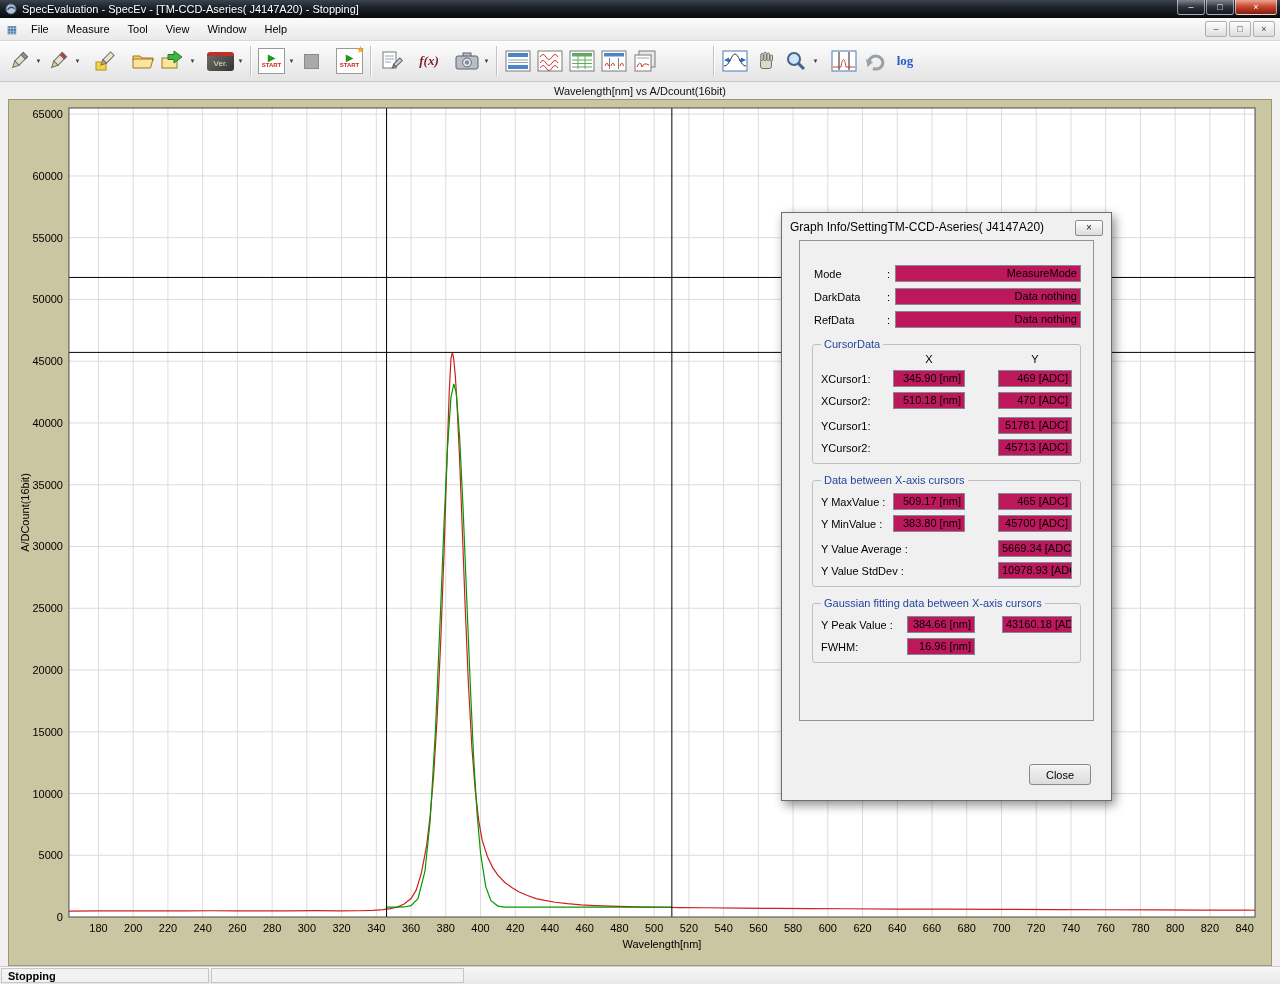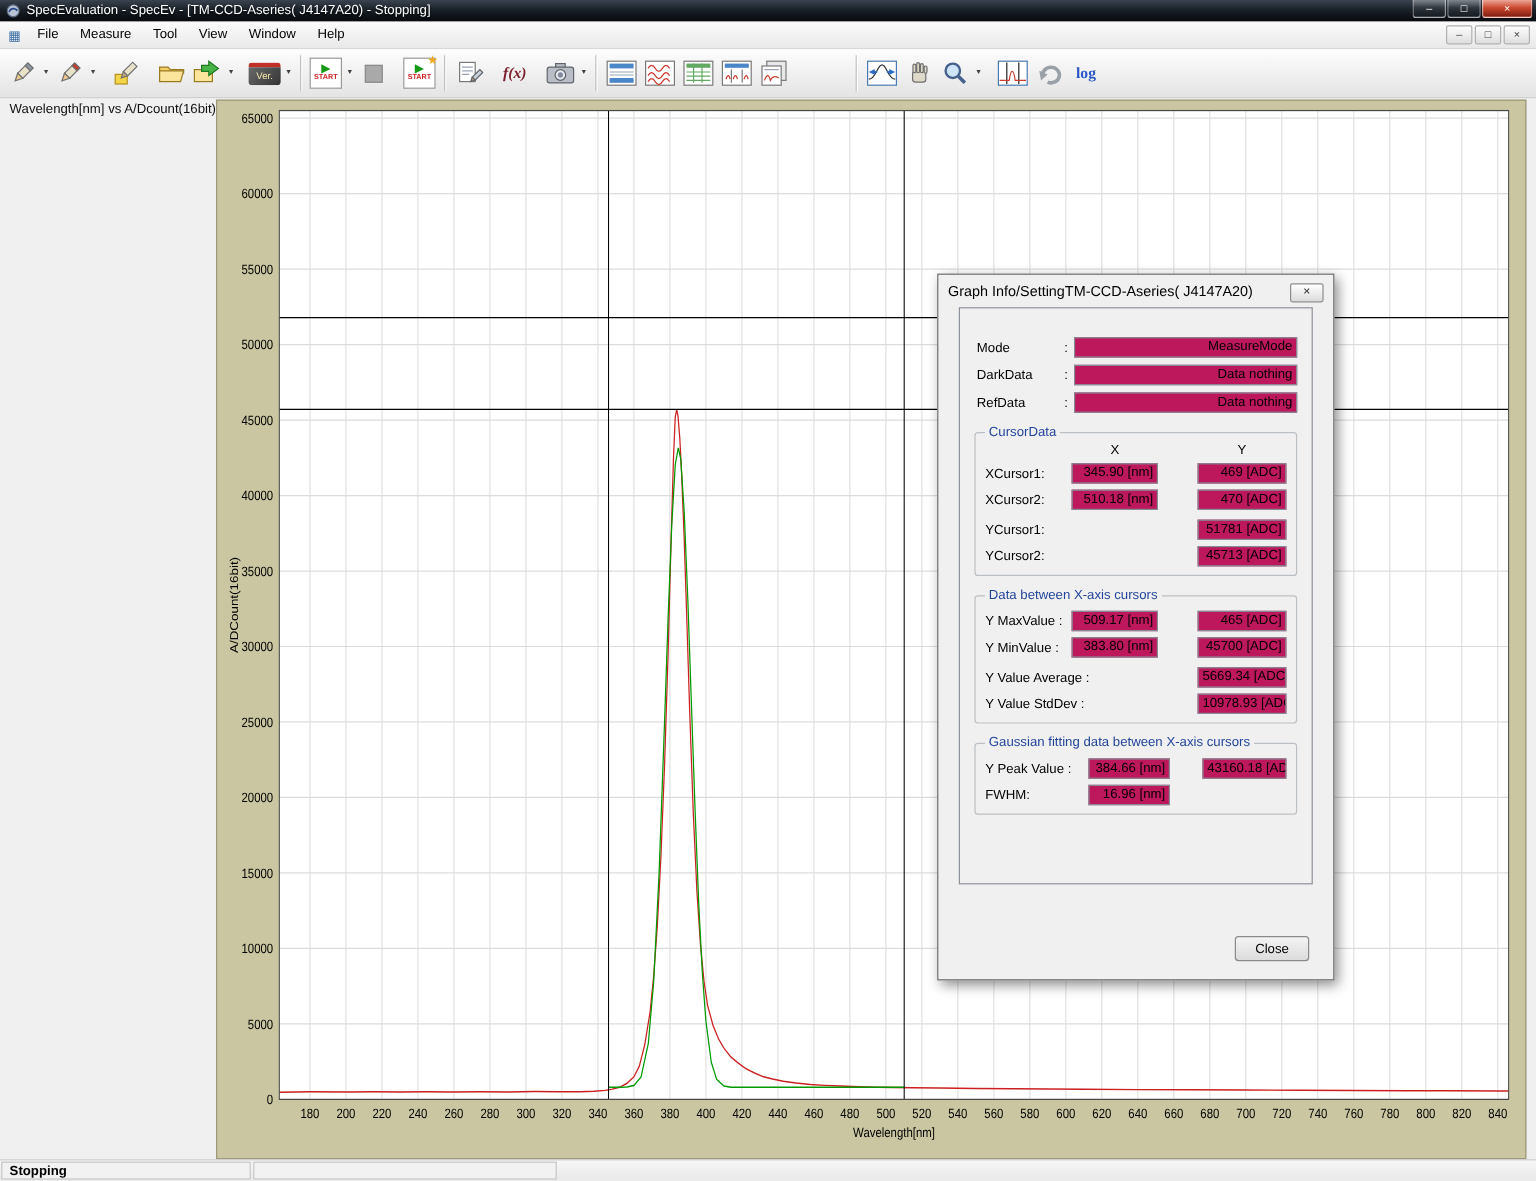"Wavelength[nm] vs A/Dcount(16bit)" .chart-region { flex-direction: none -> column }
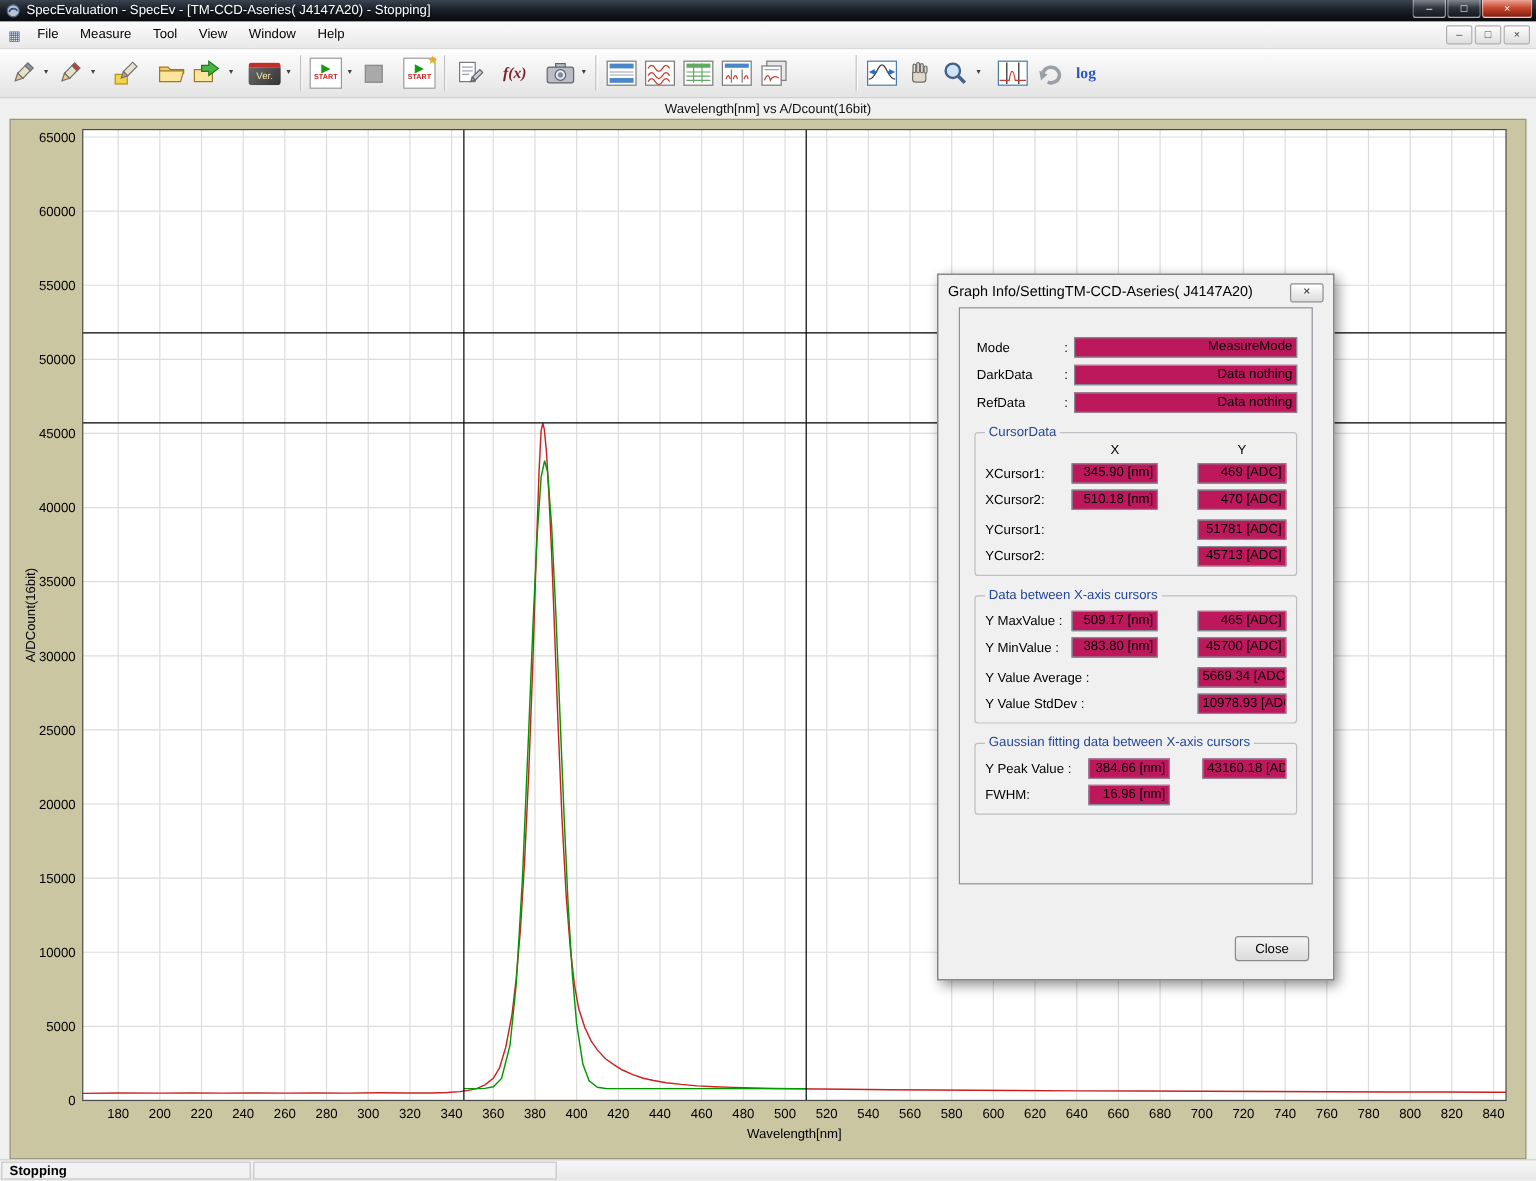"Graph Info/SettingTM-CCD-Aseries(" .dialog { top: 228px -> 212px }
